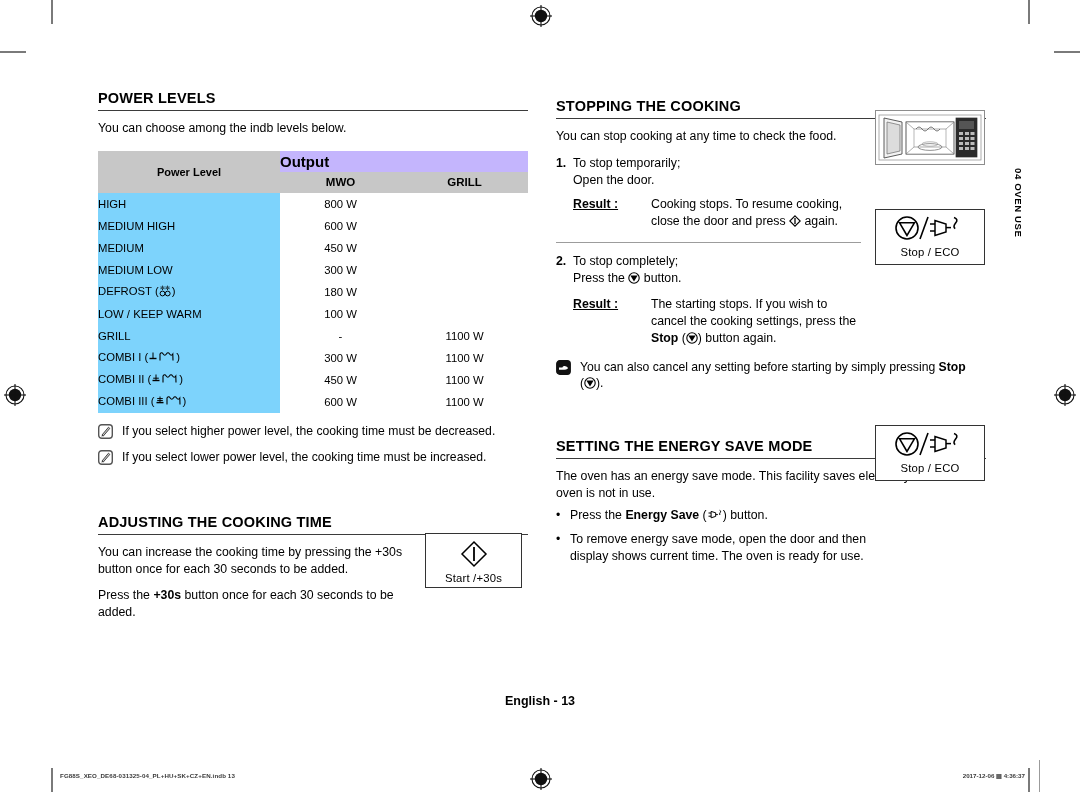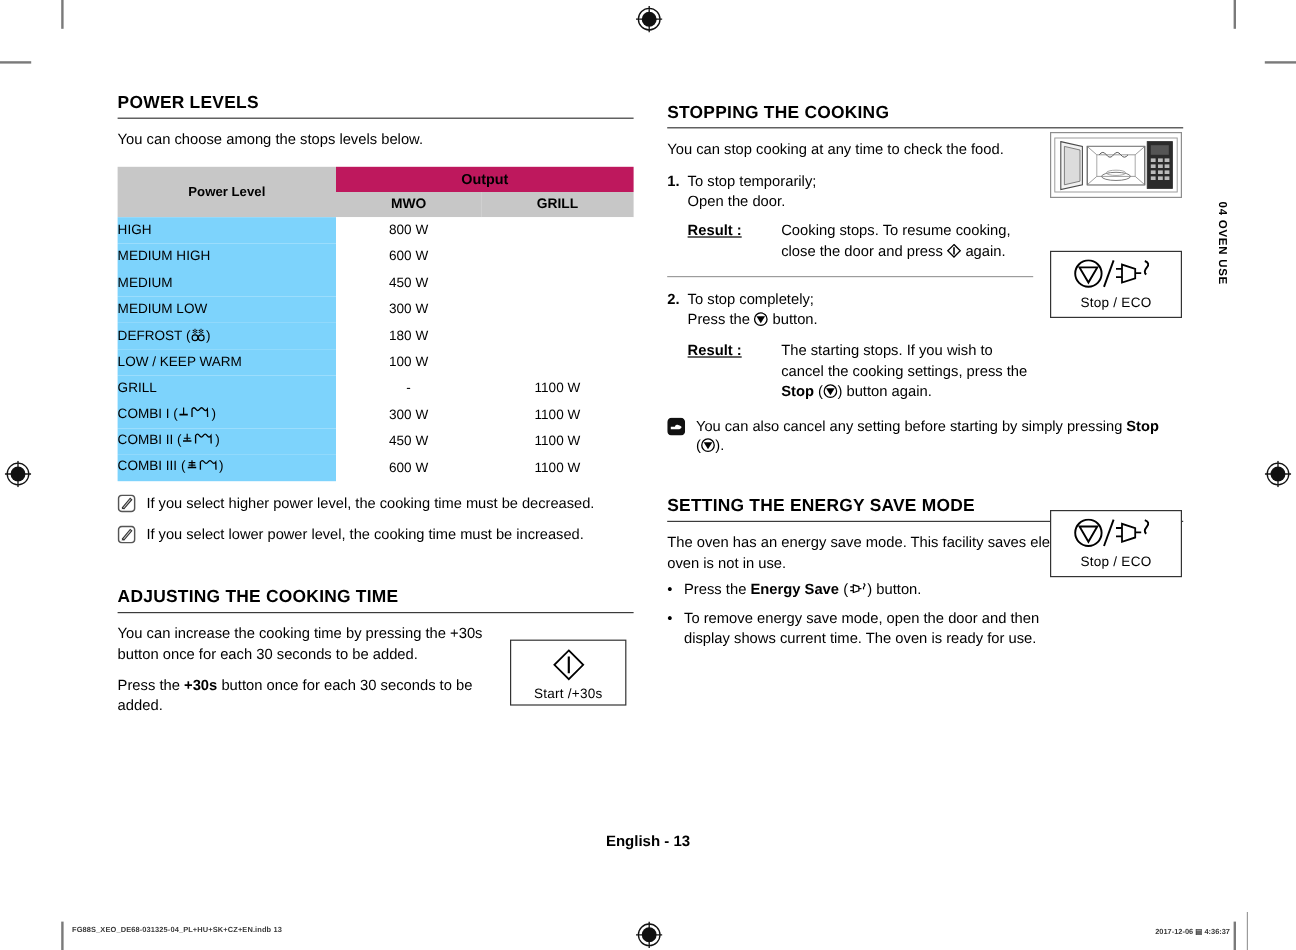"POWER LEVELS" h2.section-title { margin: 0 0 0 0 -> 12px 0 0 0 }
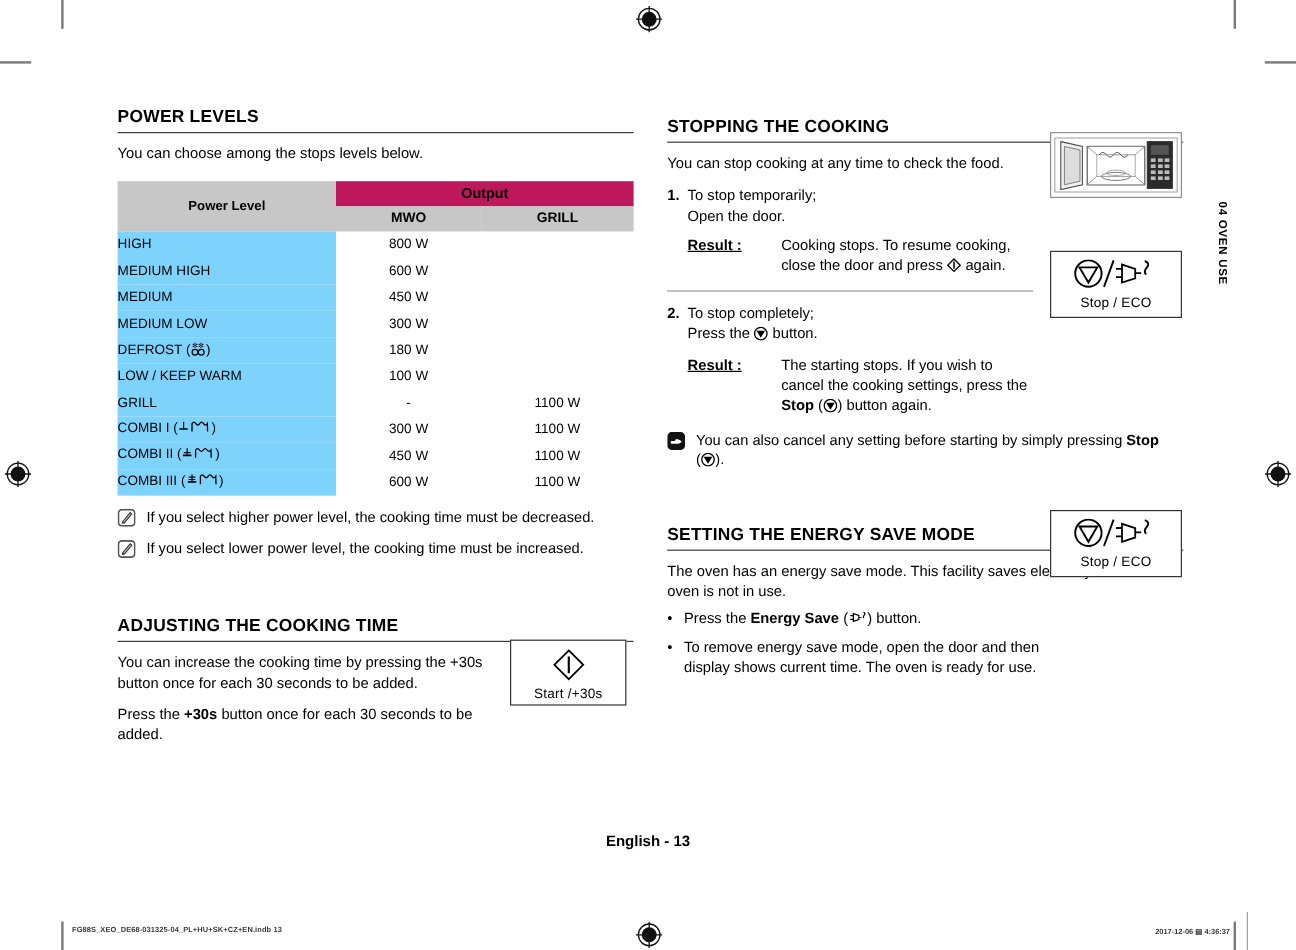"You can choose among the" p.body-text { text: stops -> indb }
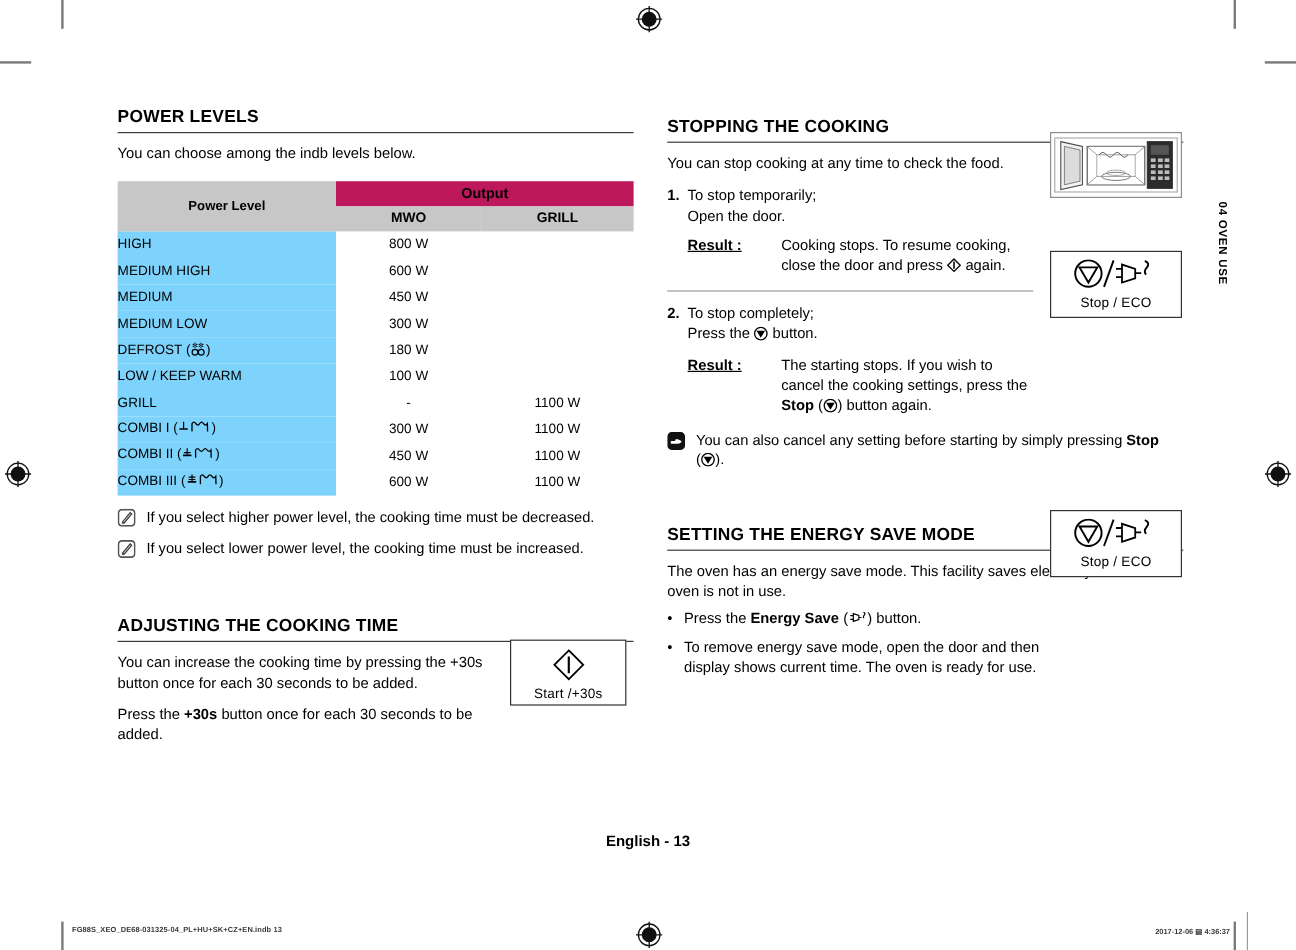"Output" .pt-head-out { background: #be185d -> #c4b5fd; font-size: 12px -> 15px; text-align: center -> left }
